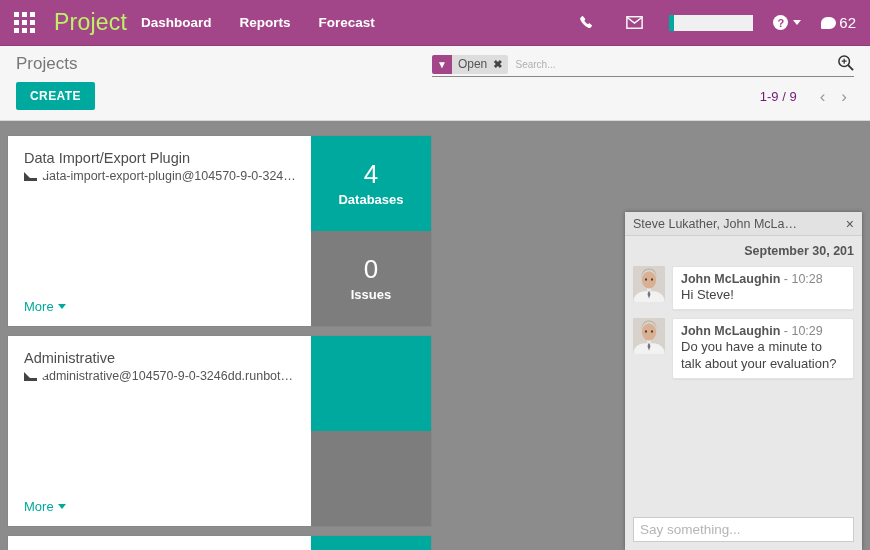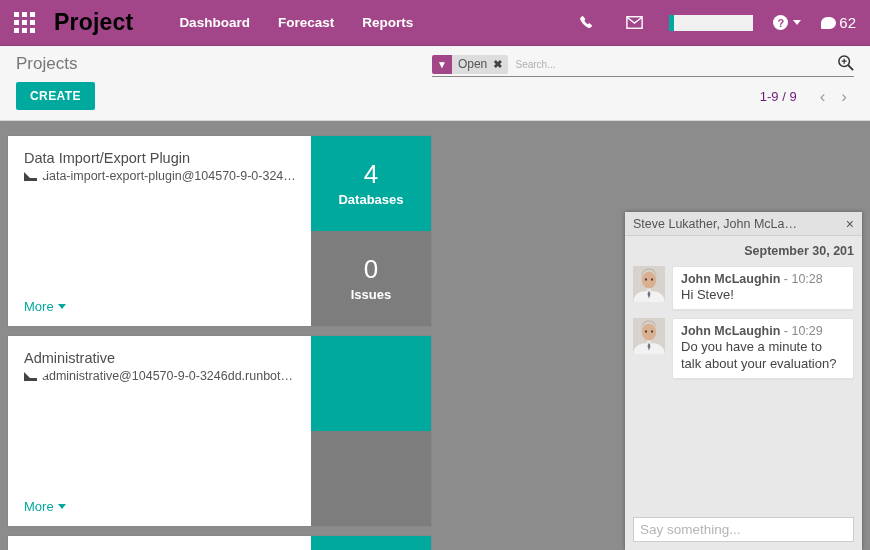"Project" .brand { color: #000000 -> #bef264; font-weight: bold -> normal; margin-right: 32px -> none }
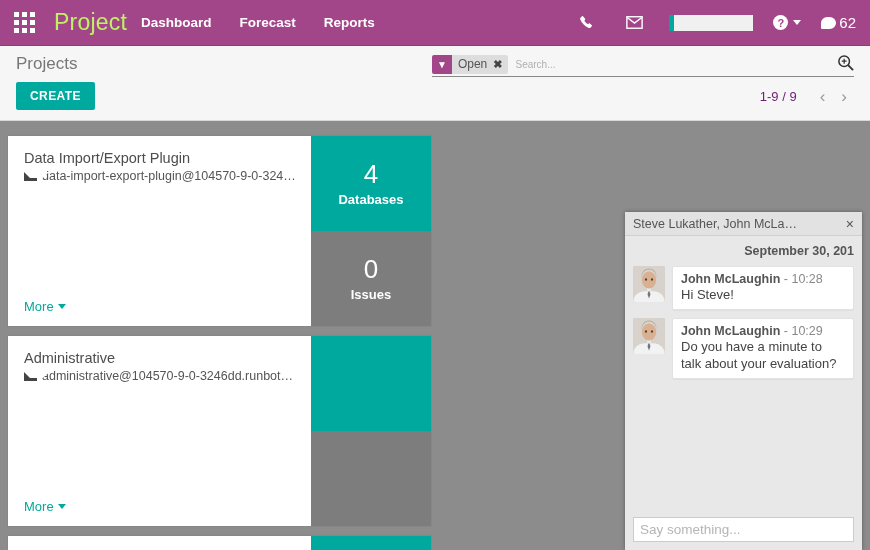"Forecast" div.menu-item { order: before "Reports" -> after "Reports" }
